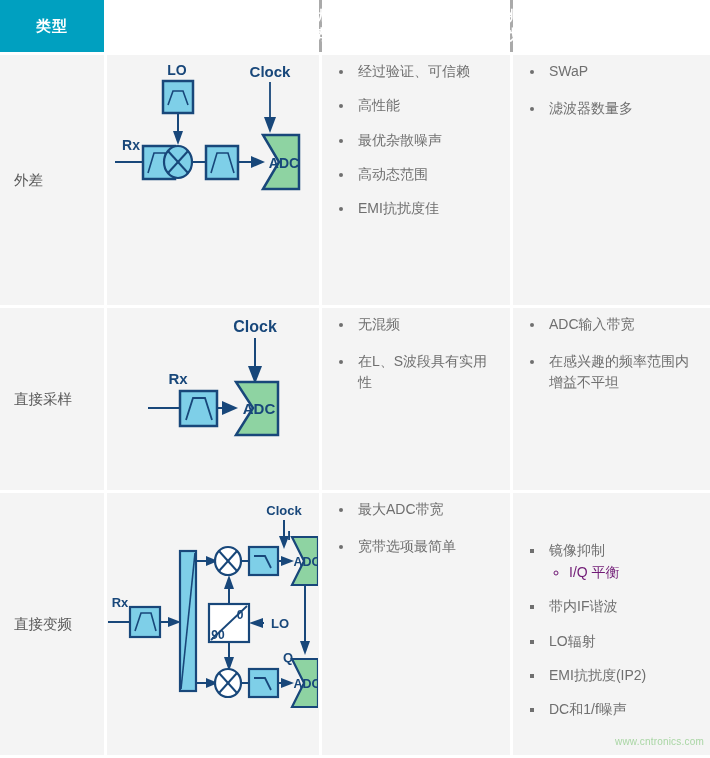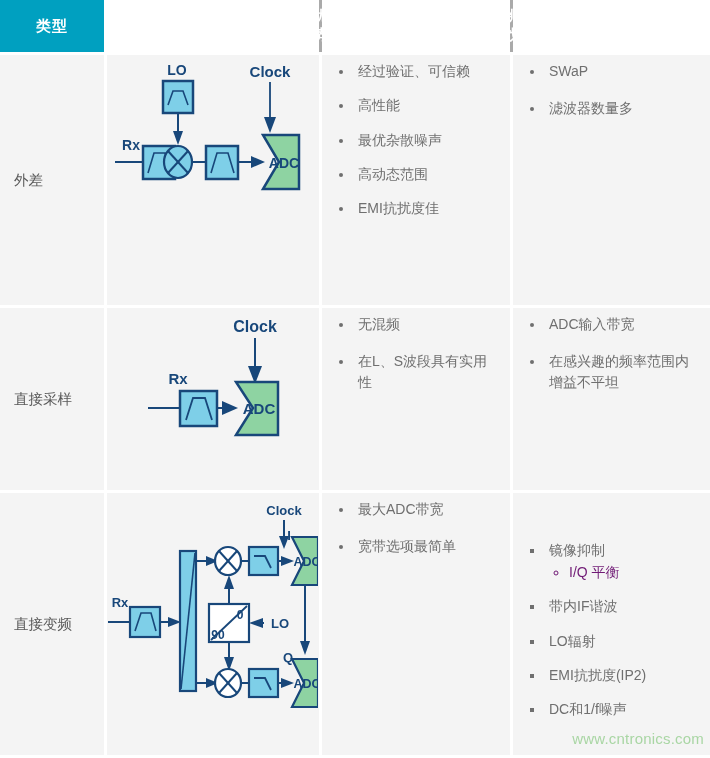"www.cntronics.com" .watermark { font-size: 15px -> 10px }
